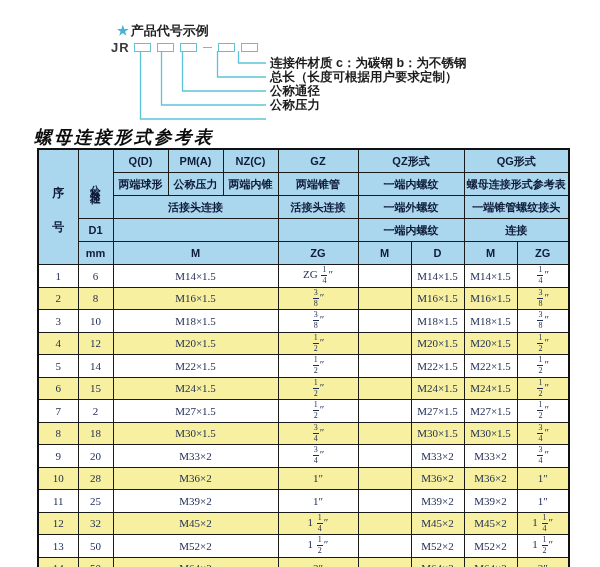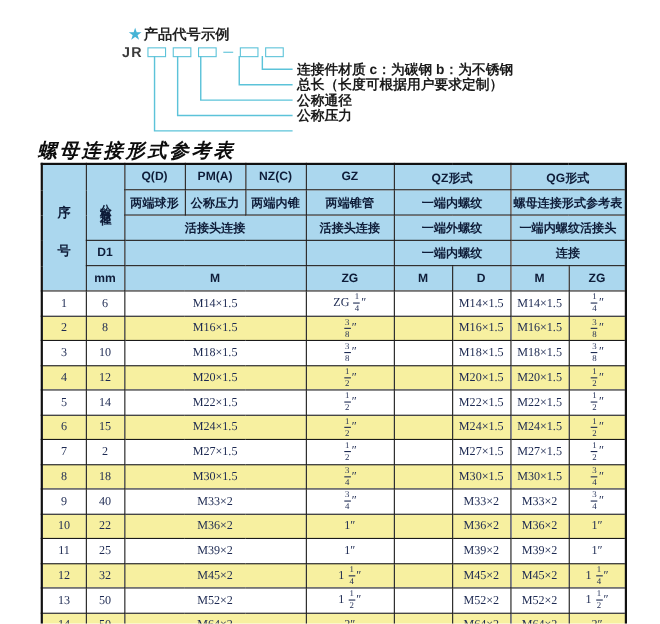"一端内螺纹活接头" th { text: 内螺纹活 -> 锥管螺纹 }
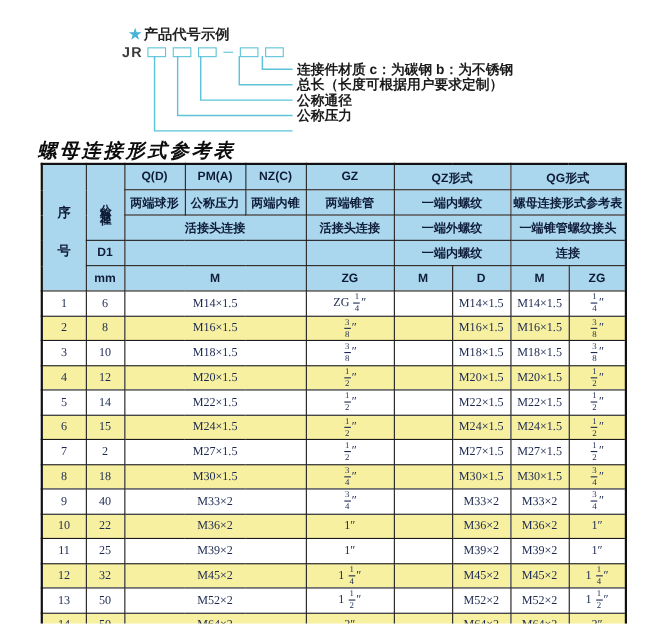"40" td.num { text: 40 -> 20 }
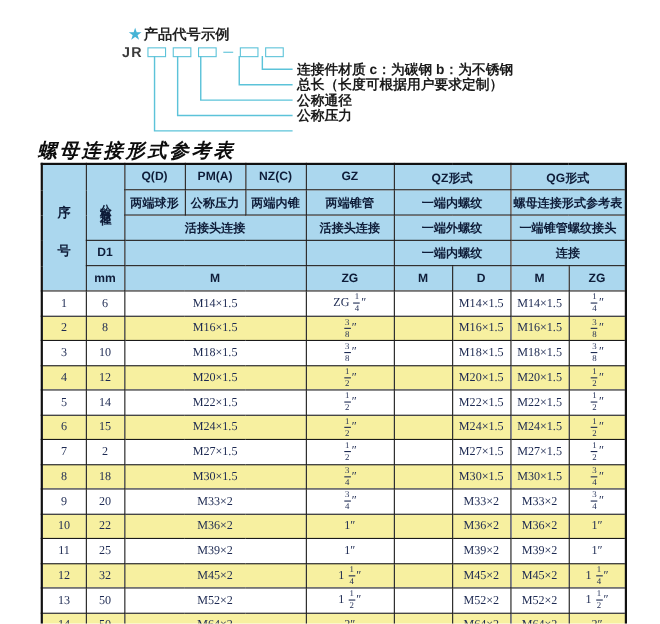"22" td.num { text: 22 -> 28 }
